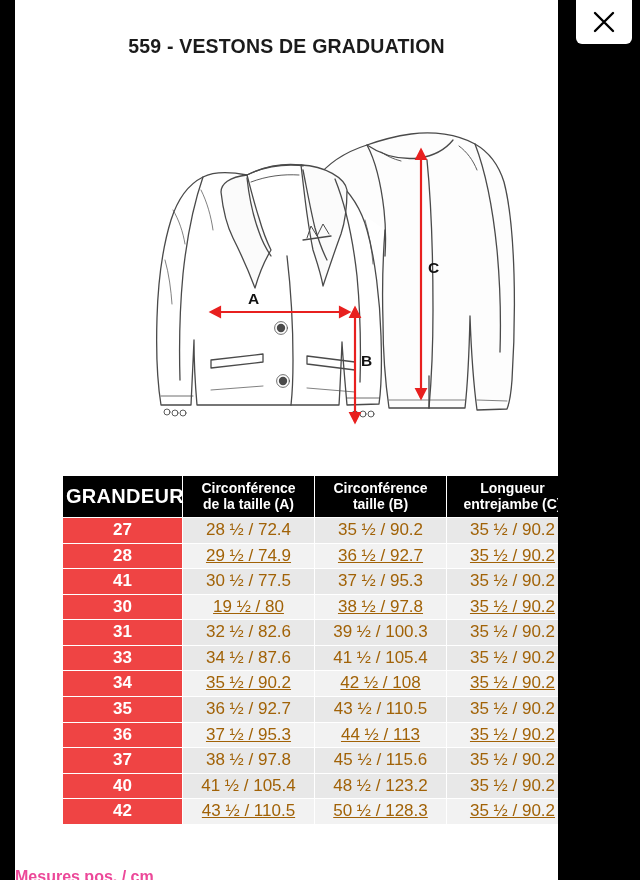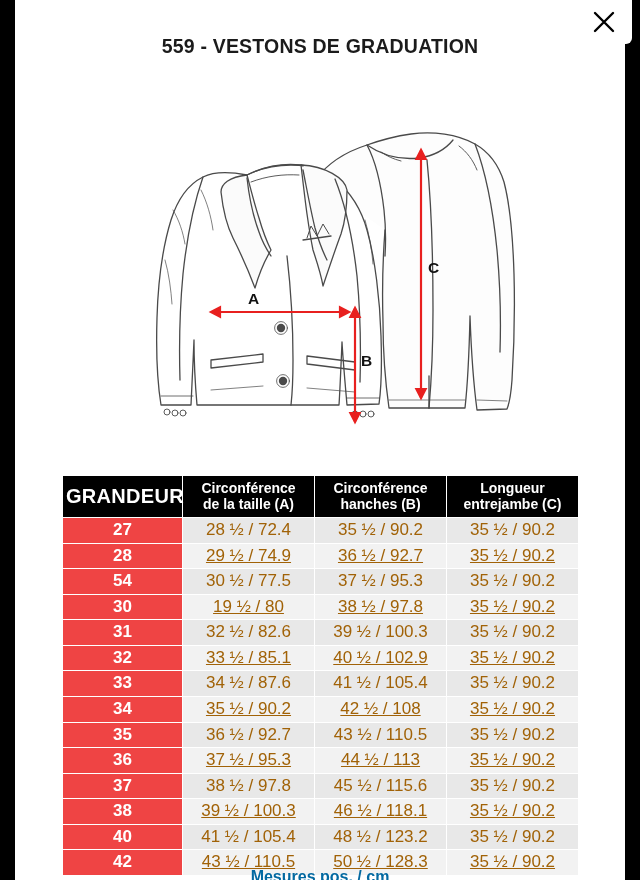"559 - VESTONS DE GRADUATION" #page { width: 610px -> 543px }
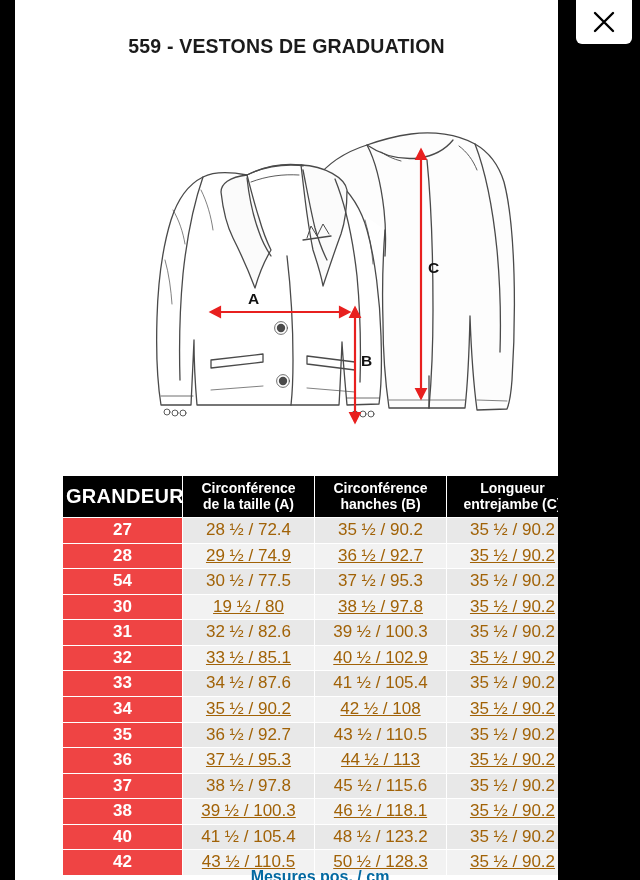"hanches (B)" div { text: hanches -> taille }
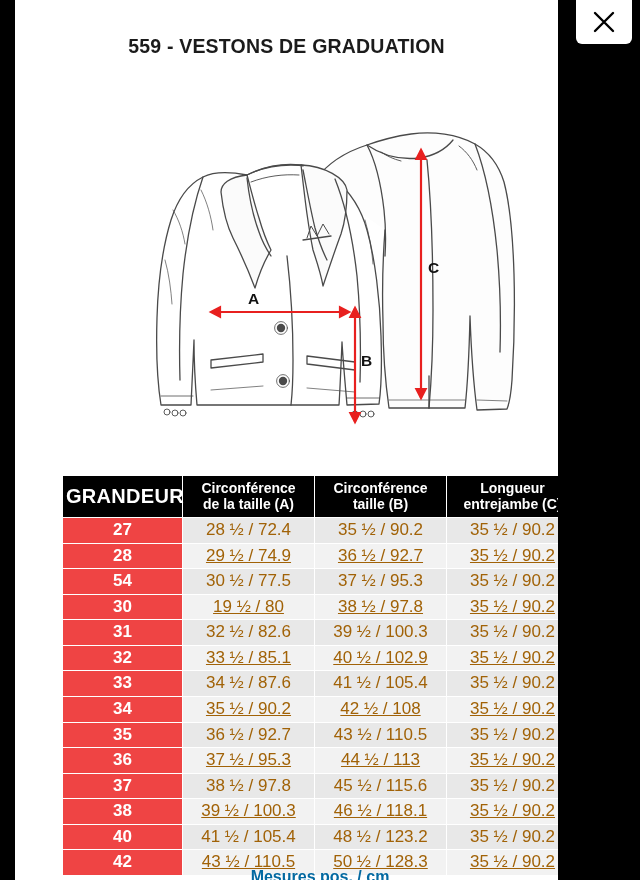"54" td.sz { text: 54 -> 41 }
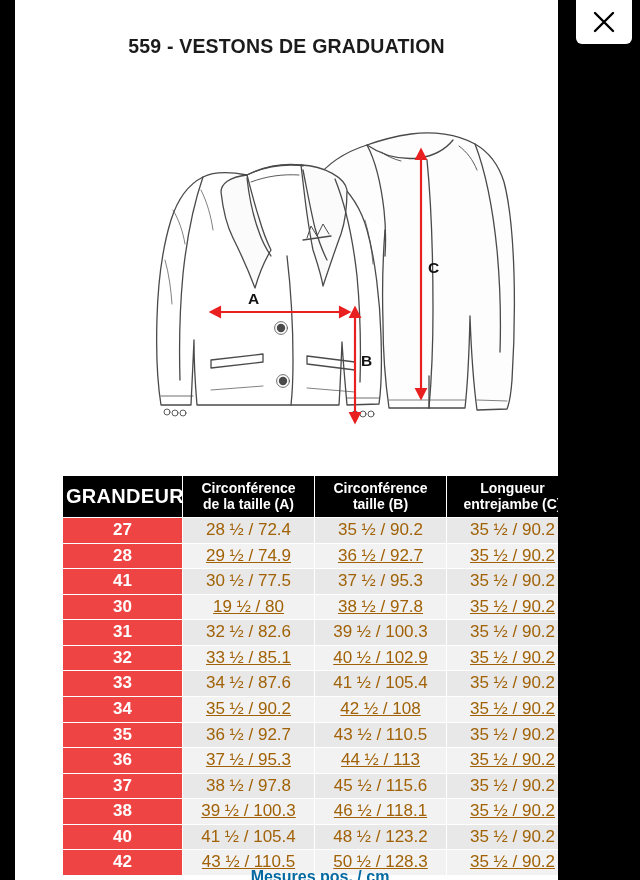"32" tr.alt { html: <tr> <td>32</td> <td>33 ½ / 85.1</td> <td>40 ½ / 102.9</td> <td>35 ½ / 90.2</td> </tr> -> none }
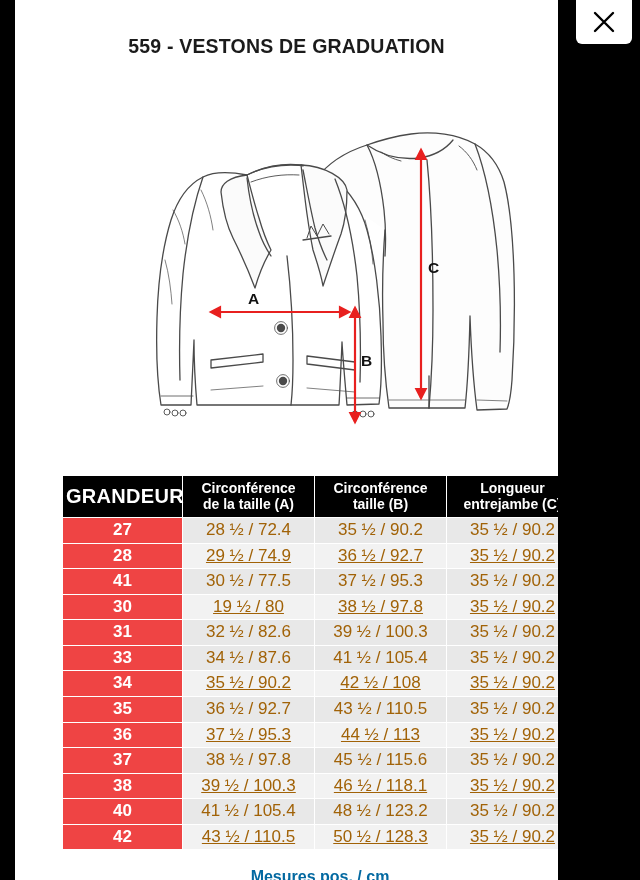"38" tr.alt { html: <tr> <td>38</td> <td>39 ½ / 100.3</td> <td>46 ½ / 118.1</td> <td>35 ½ / 90.2</td> </tr> -> none }
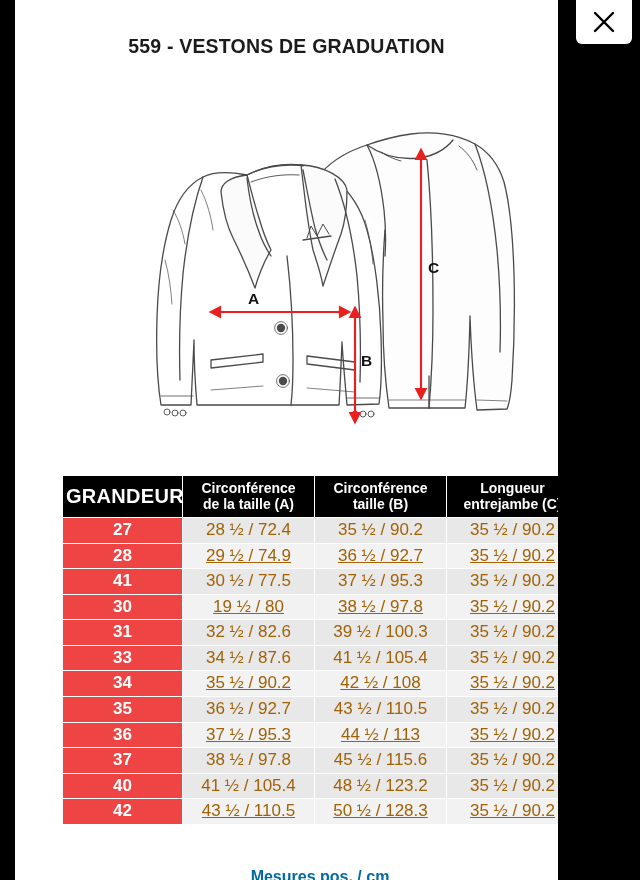"Mesures pos. / cm" .footnote { color: #0369a1 -> #ec4899; text-align: center -> left }
